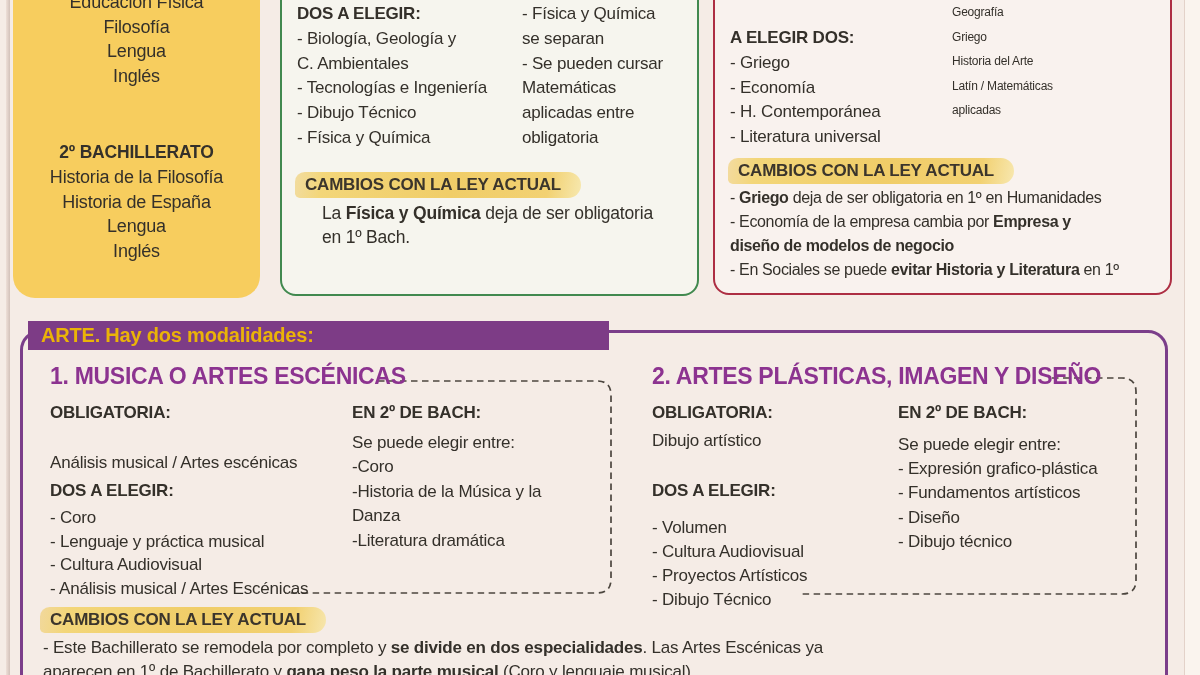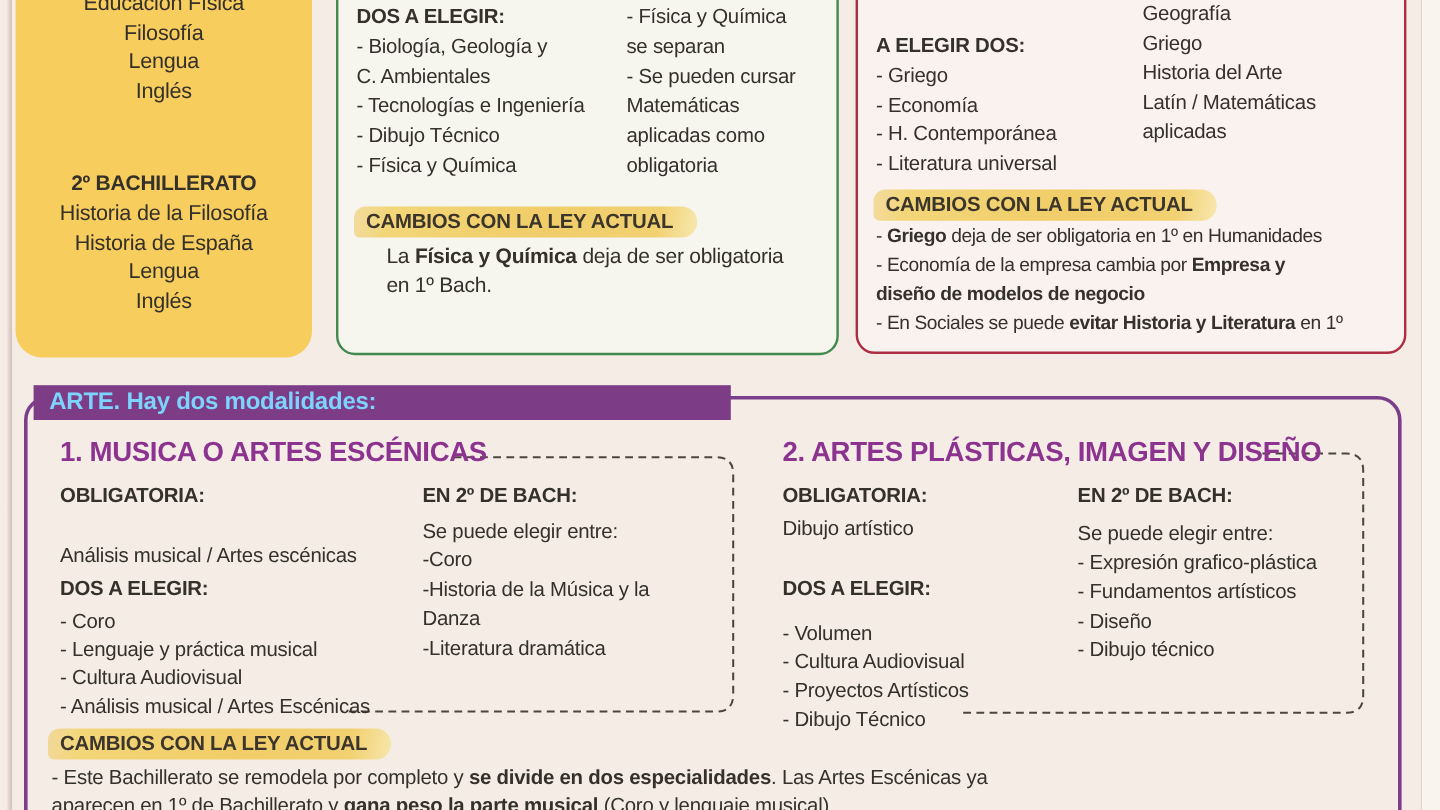"Geografía" .r-subjects { font-size: 17px -> 12px }
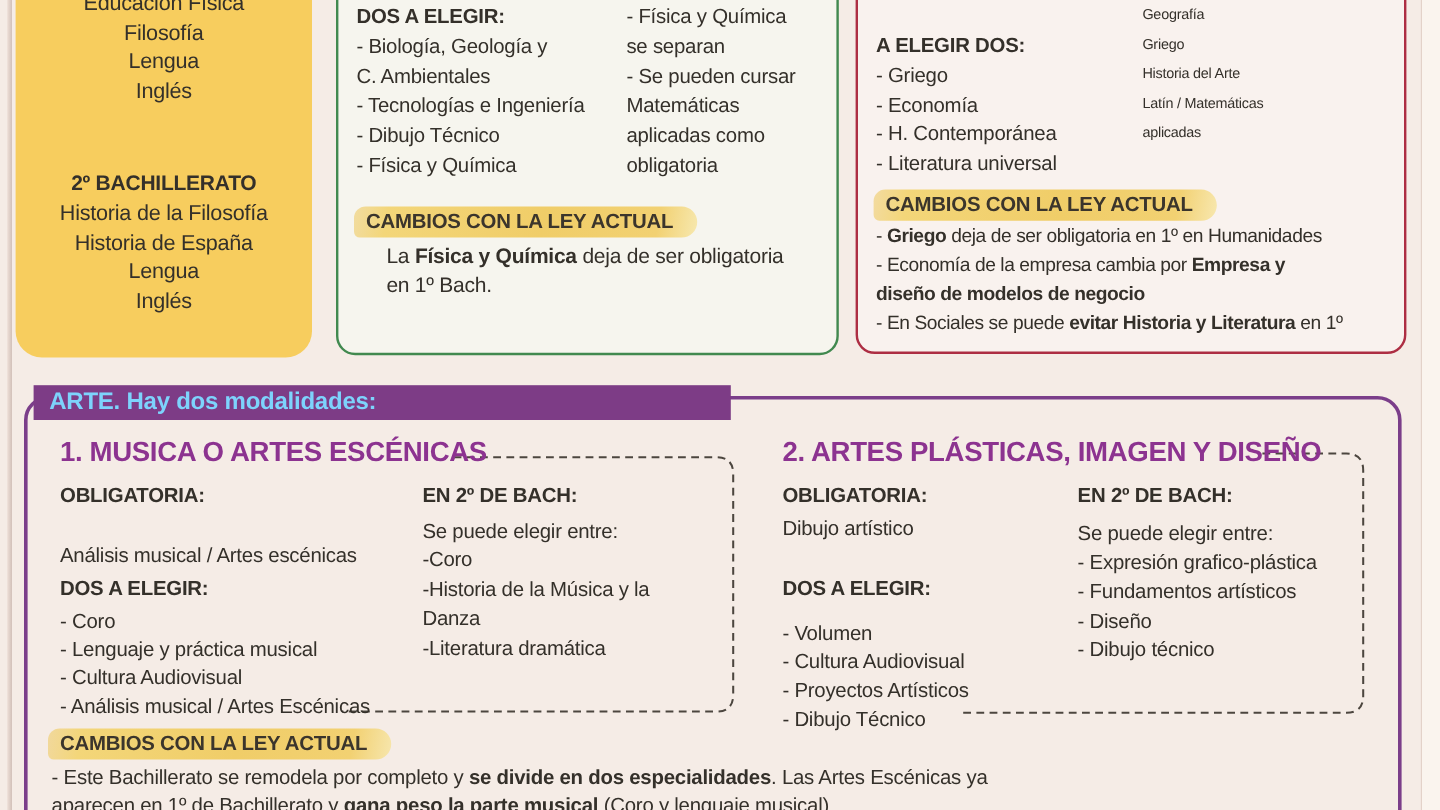"aplicadas como" div { text: como -> entre }
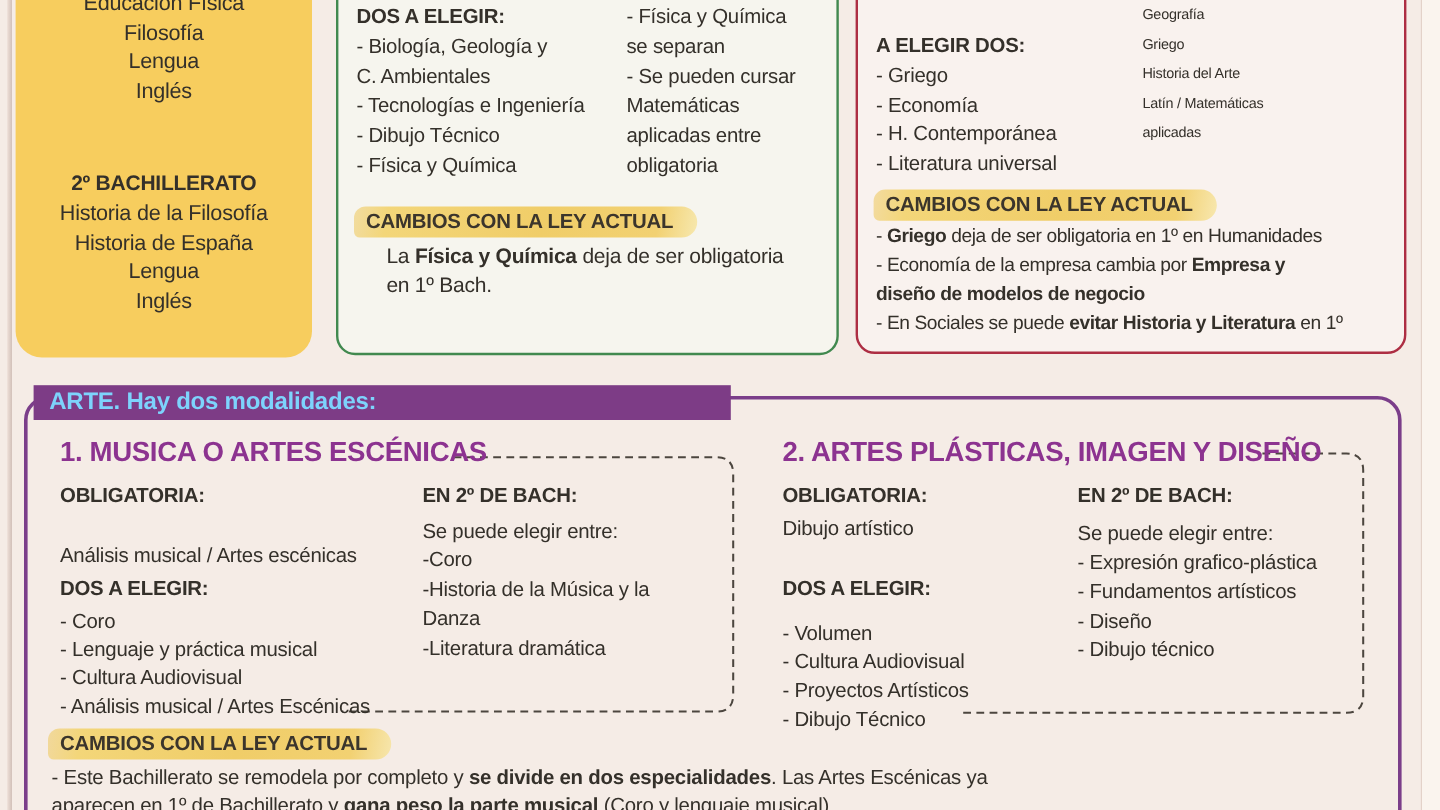"ARTE. Hay dos modalidades:" .purple-band { color: #7dd3fc -> #eab308 }
